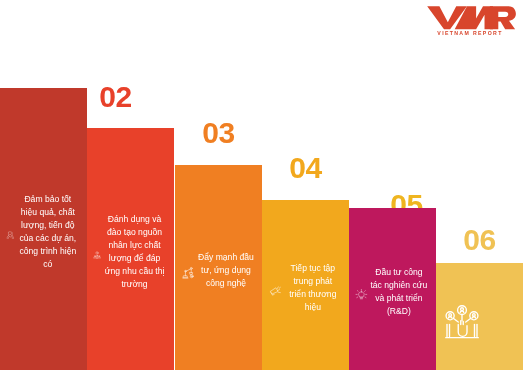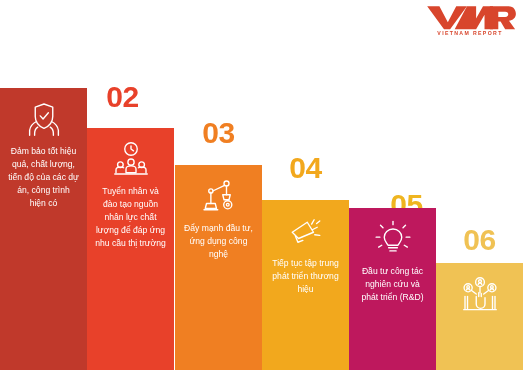"02" div.col-number { left: 79px -> 72px }
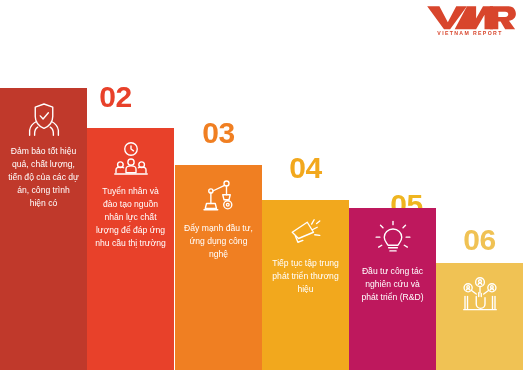"Đảm bảo tốt hiệu quả," .col { flex-direction: column -> none }
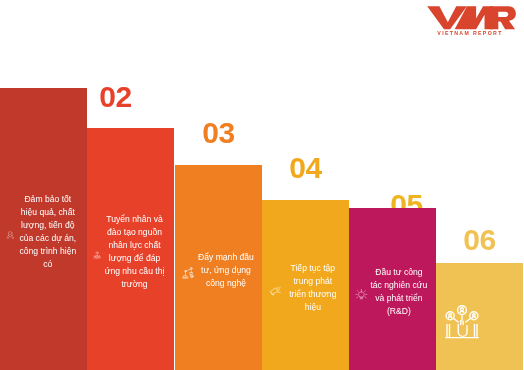"Tuyển nhân và đào tạo" div.col-text { text: Tuyển nhân -> Đánh dụng }
